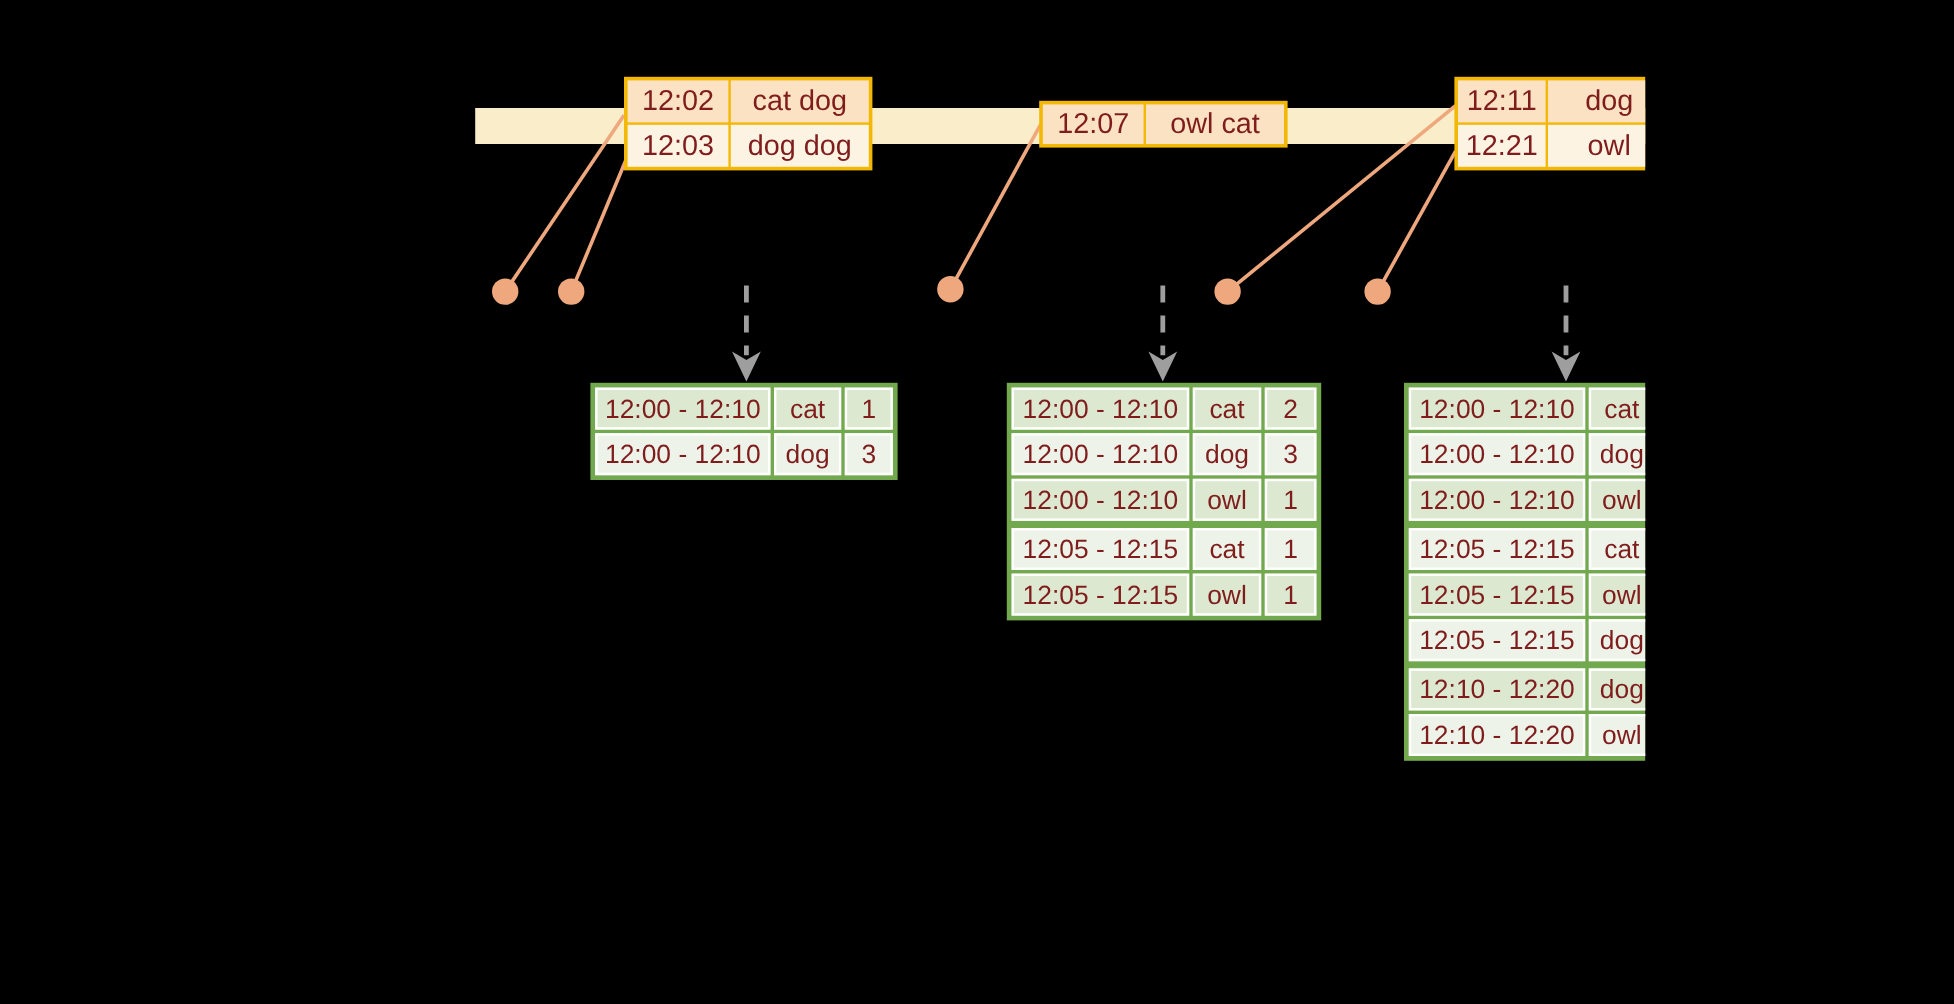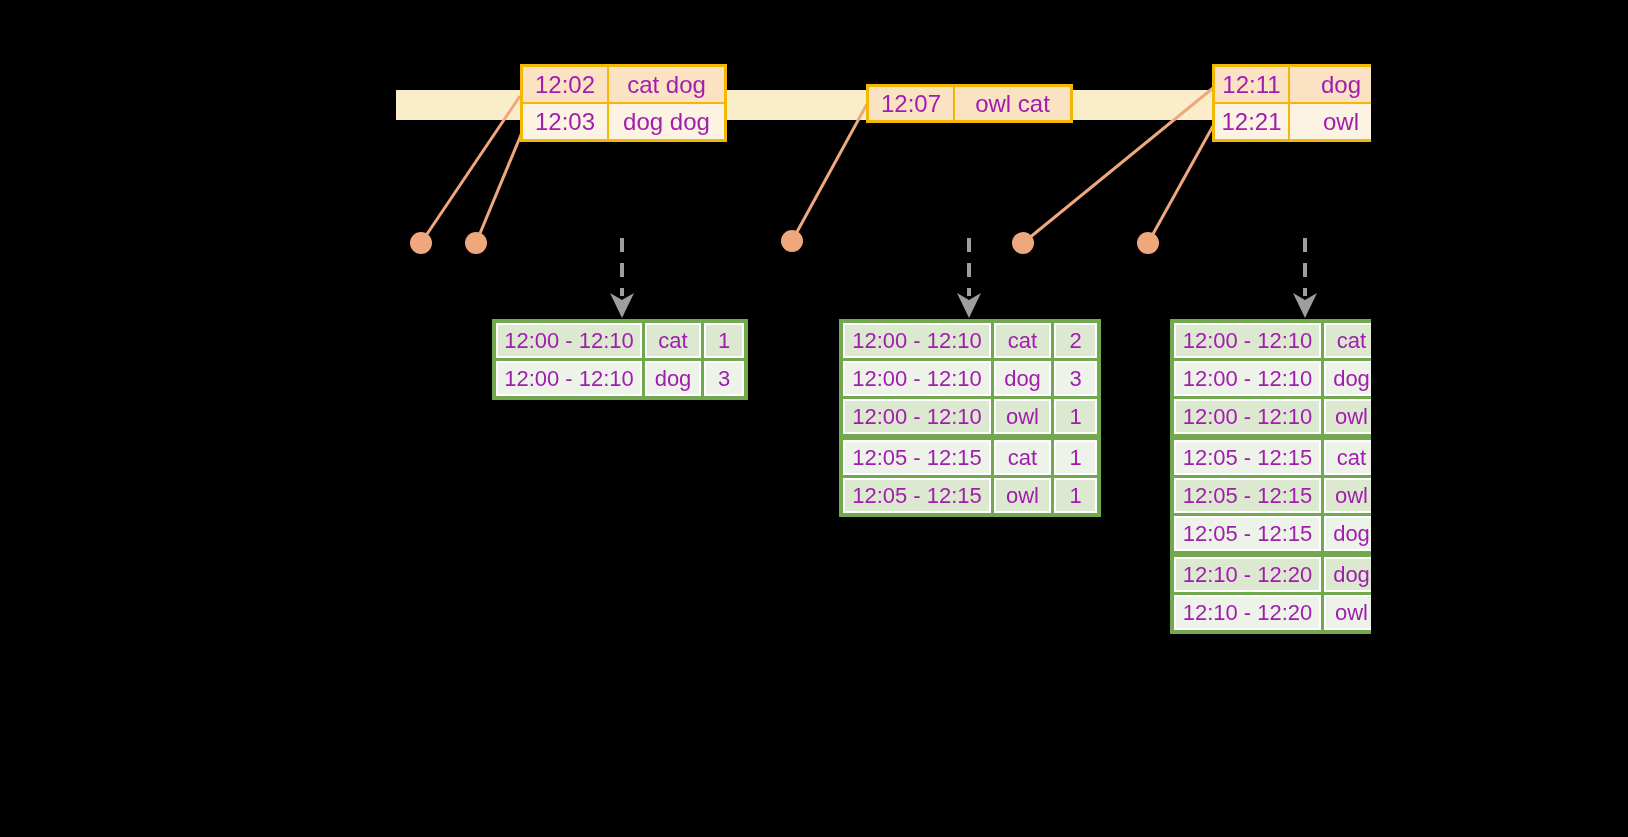"12:02" .canvas { color: #a21caf -> #7f1d1d }
